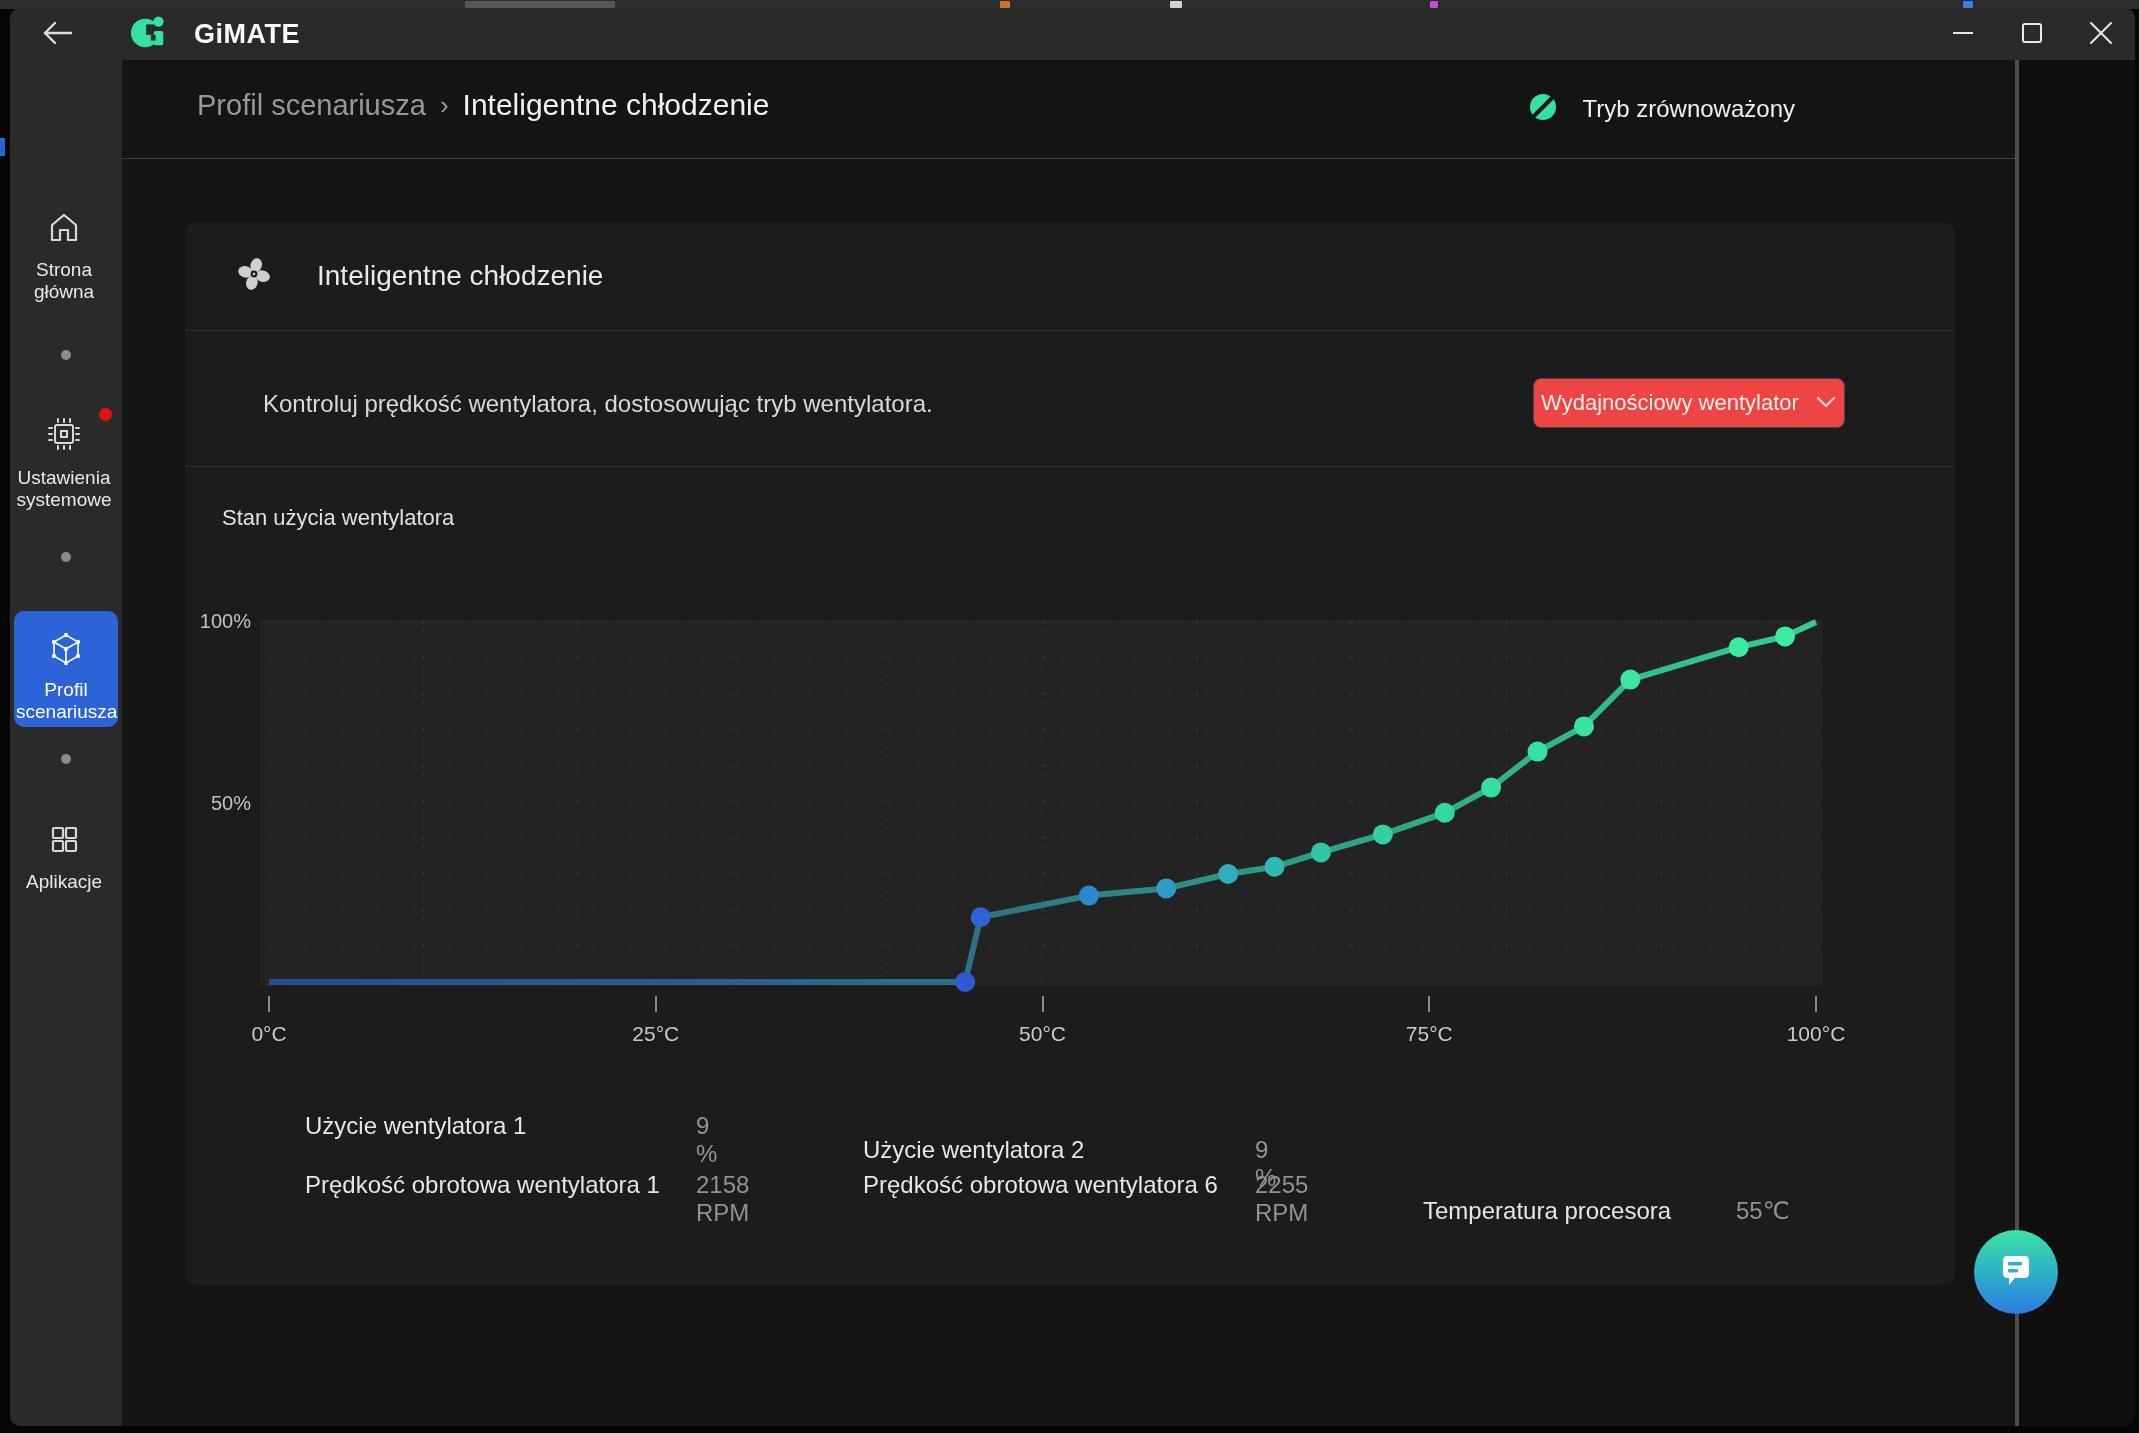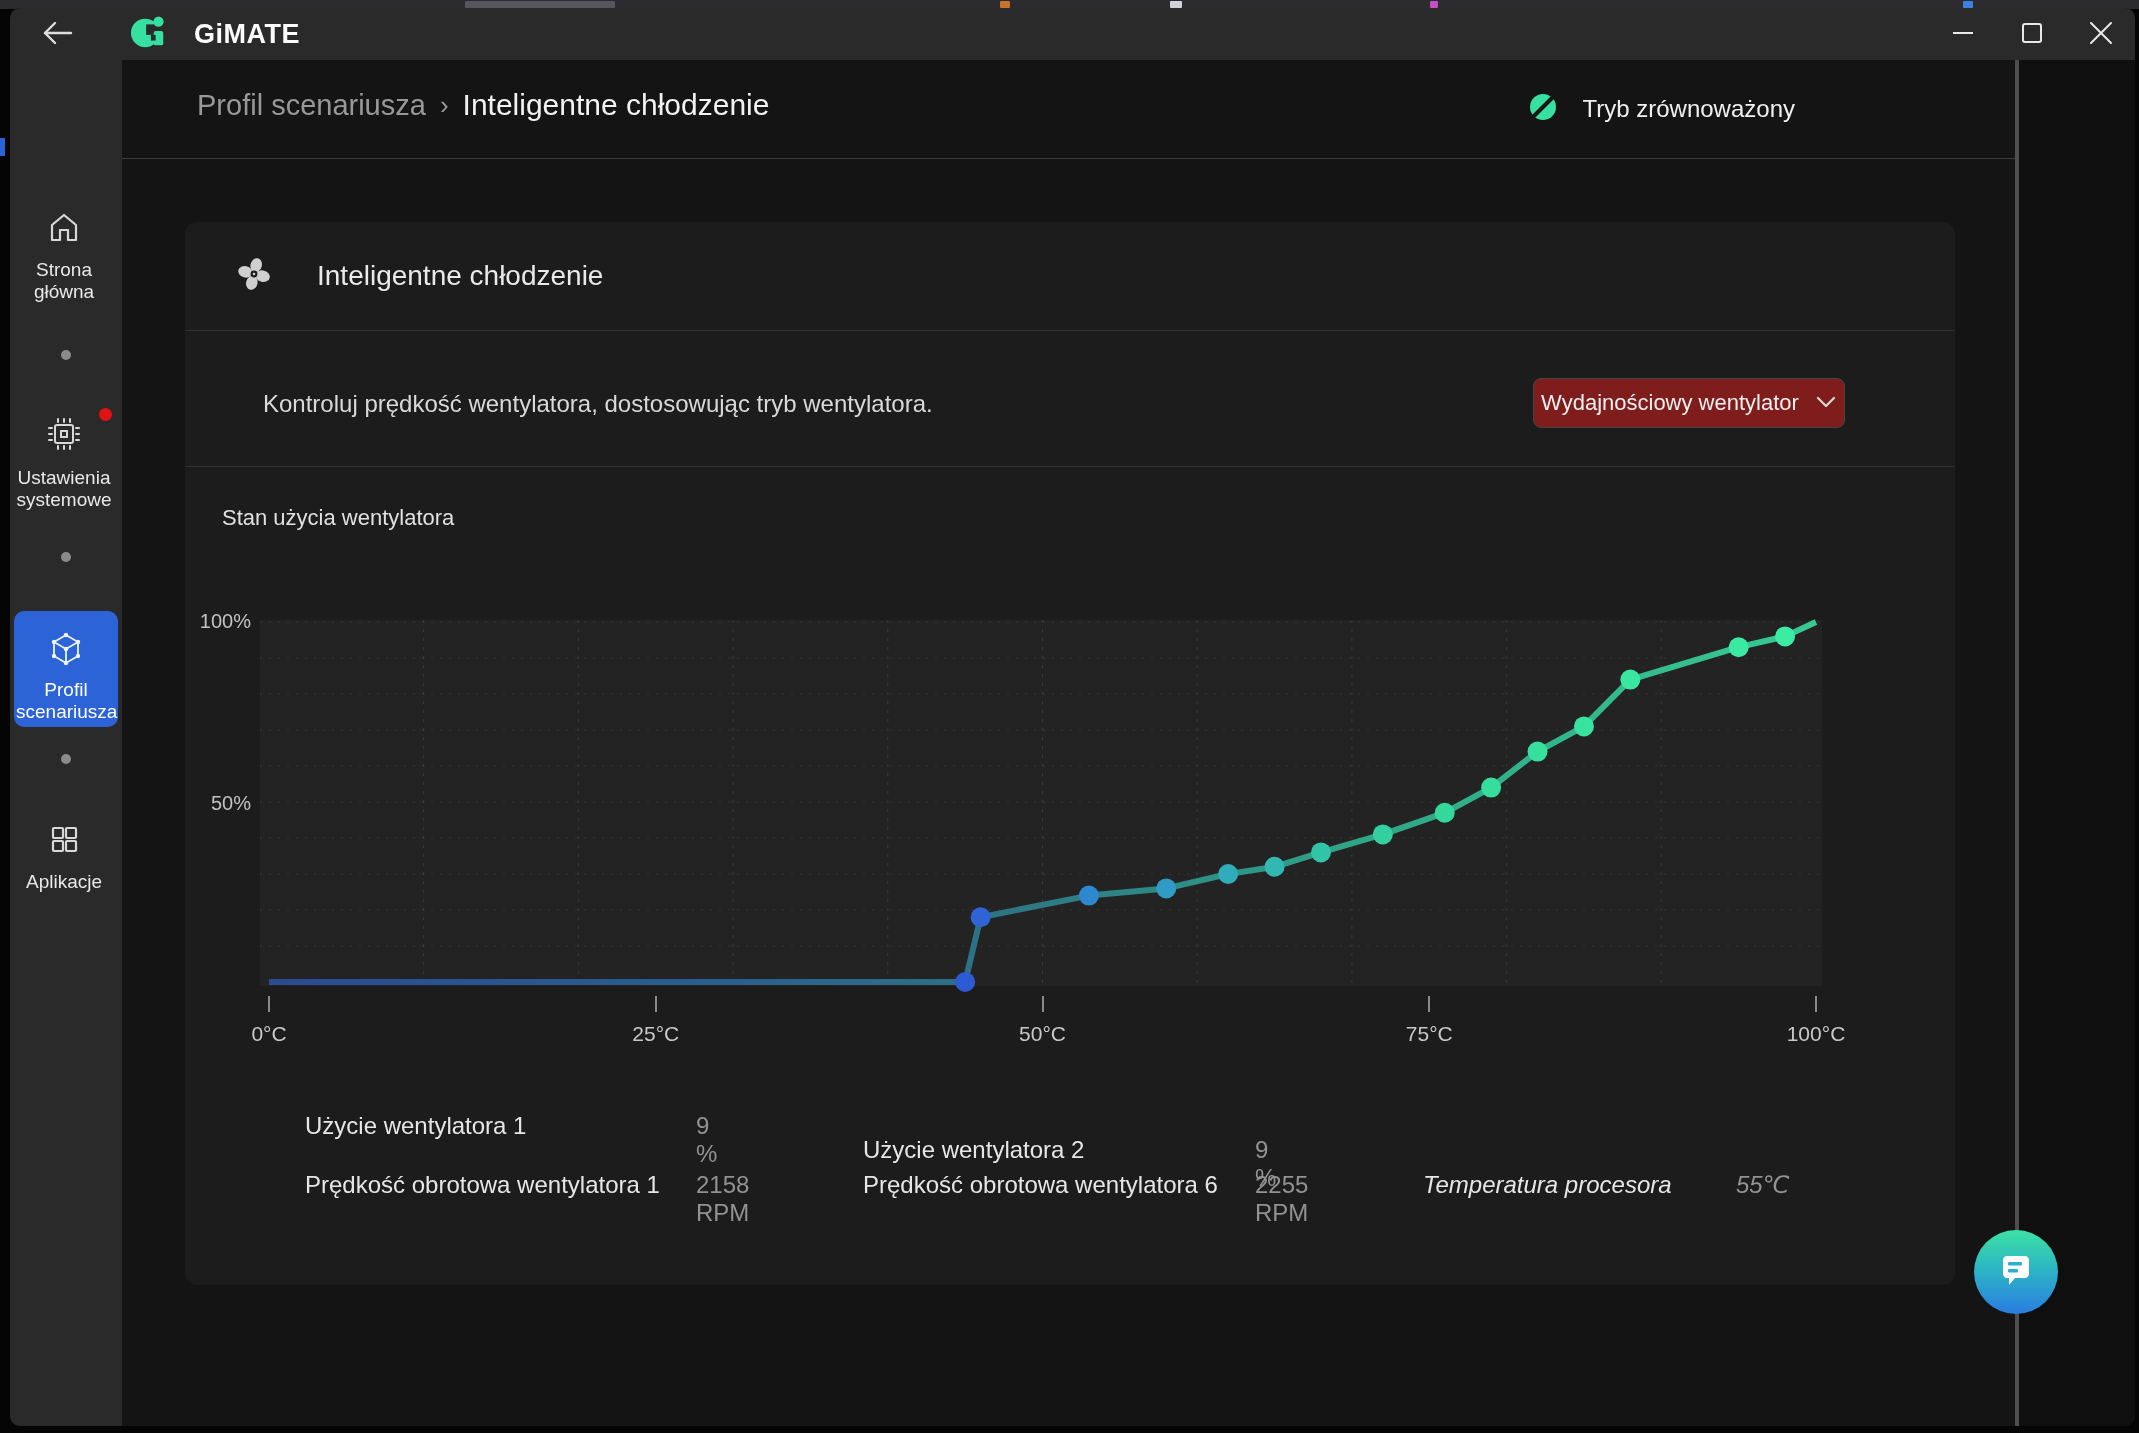"Wydajnościowy wentylator" .dropdown { background: #7f1d1d -> #ef4444 }
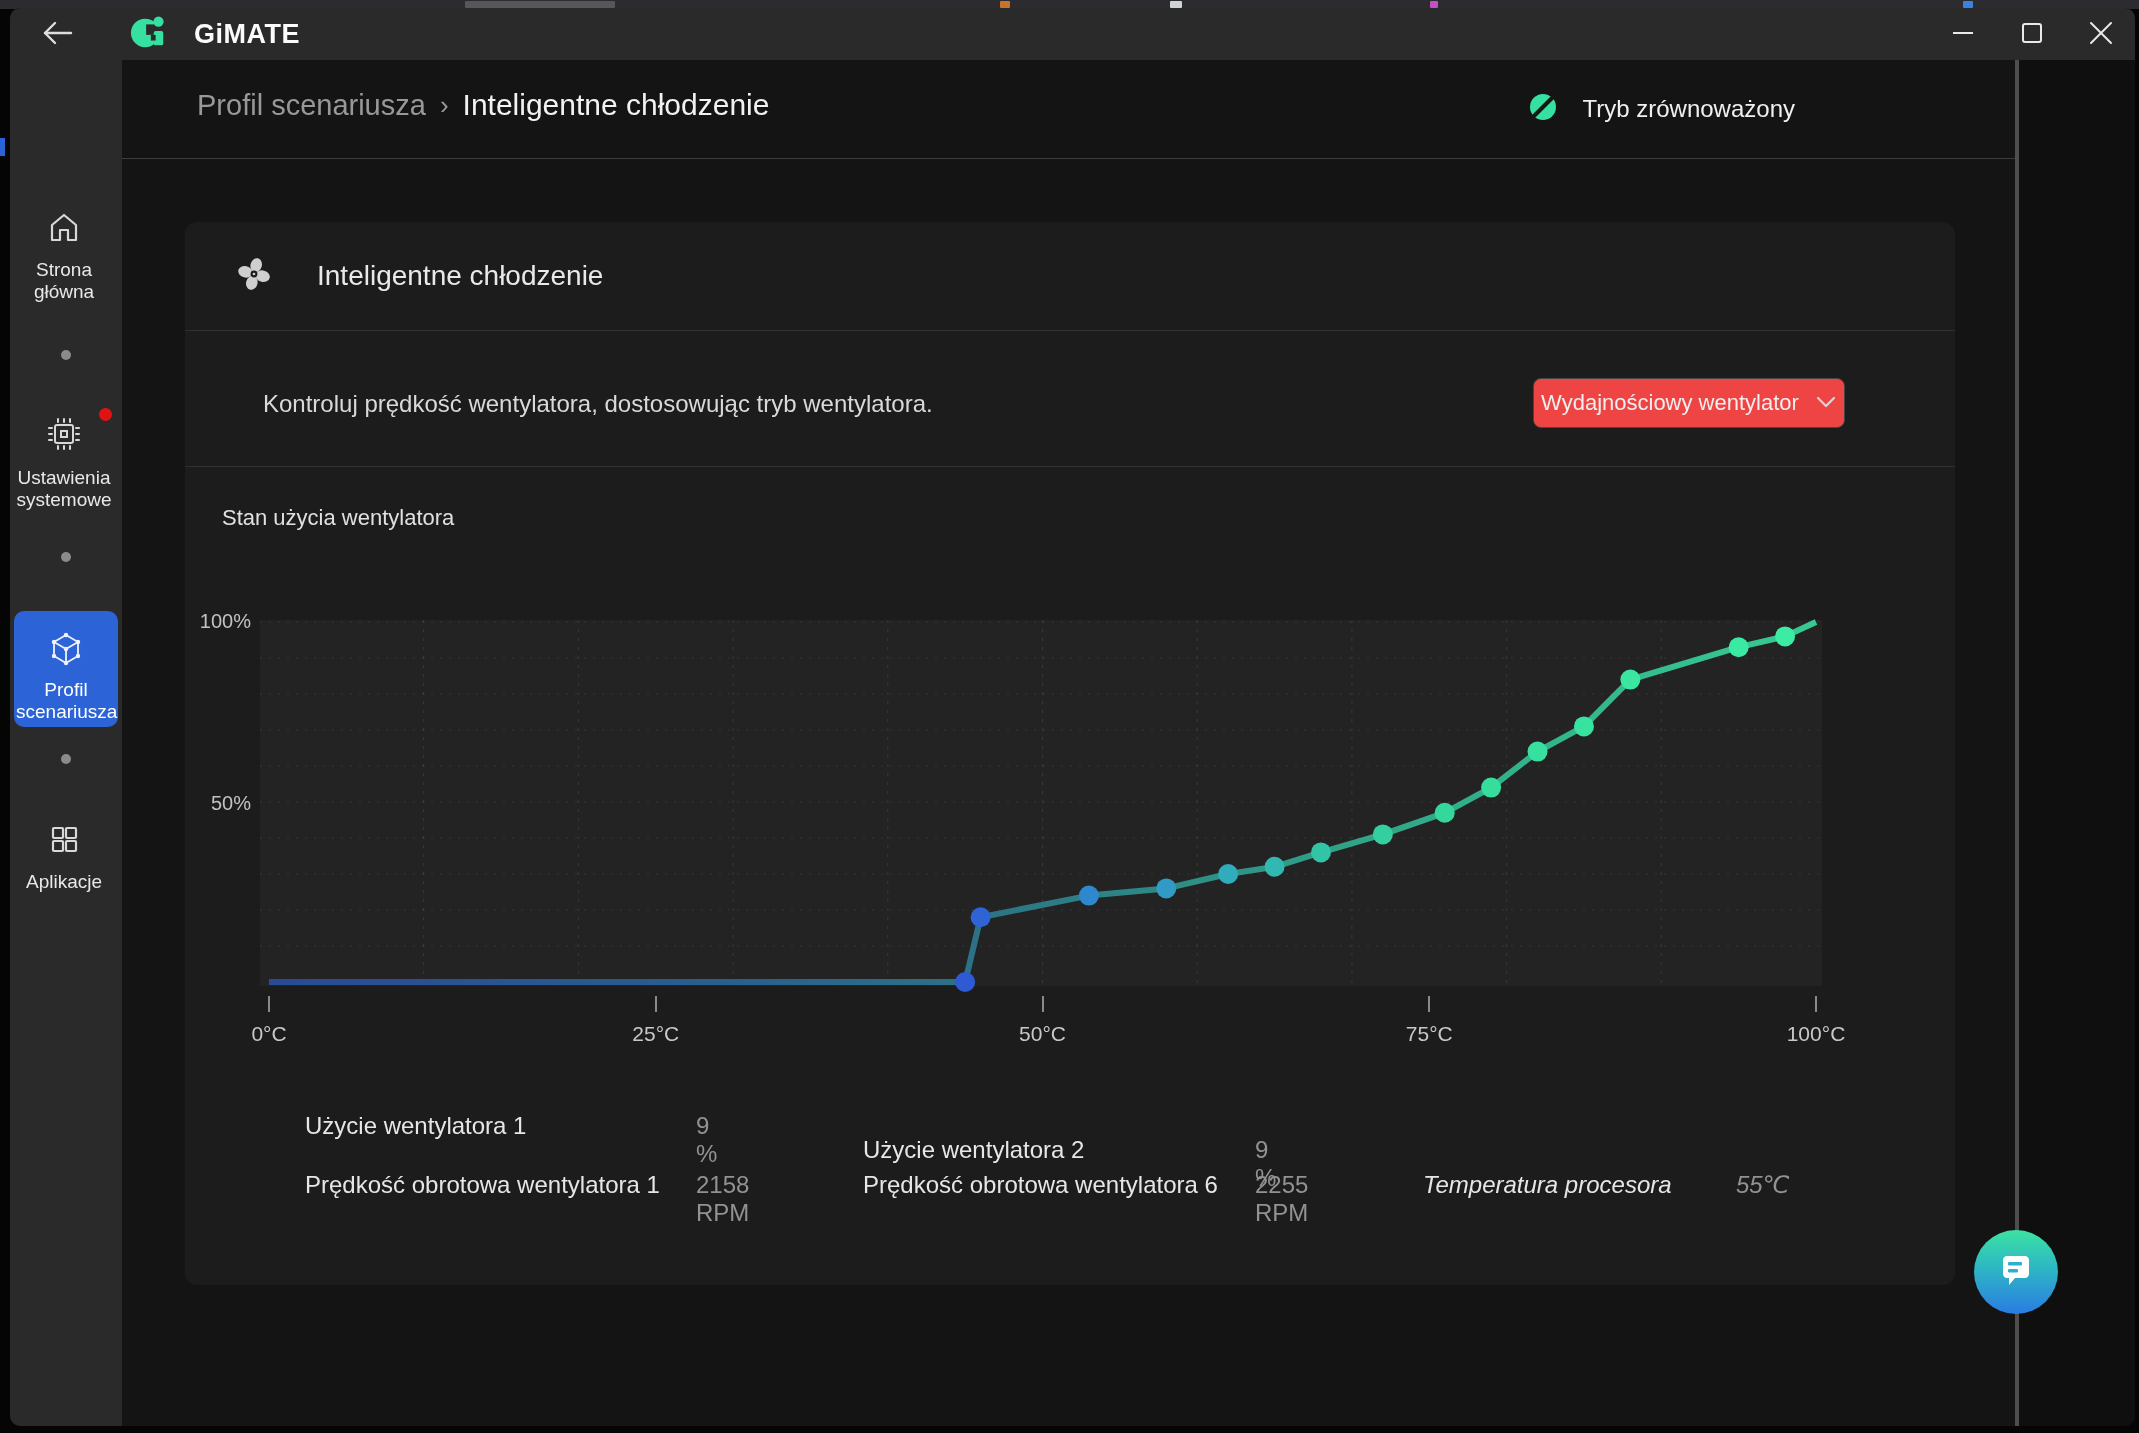"Temperatura procesora" .st5 { font-style: italic -> none; top: 949px -> 975px }
